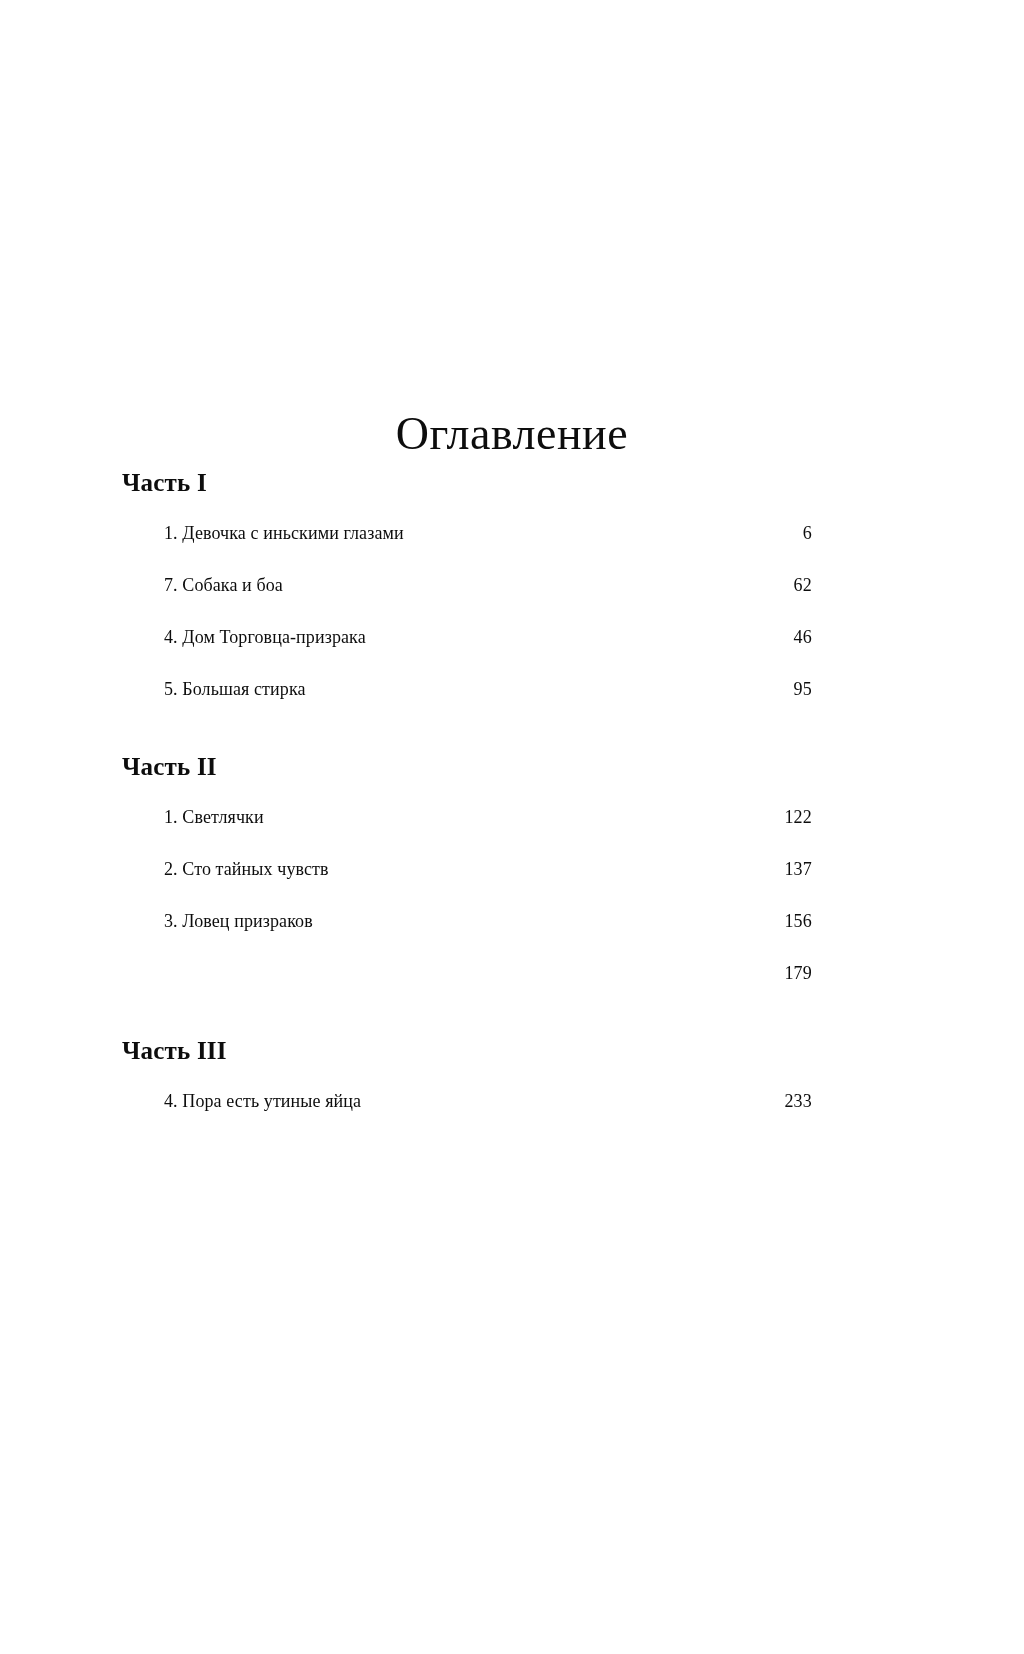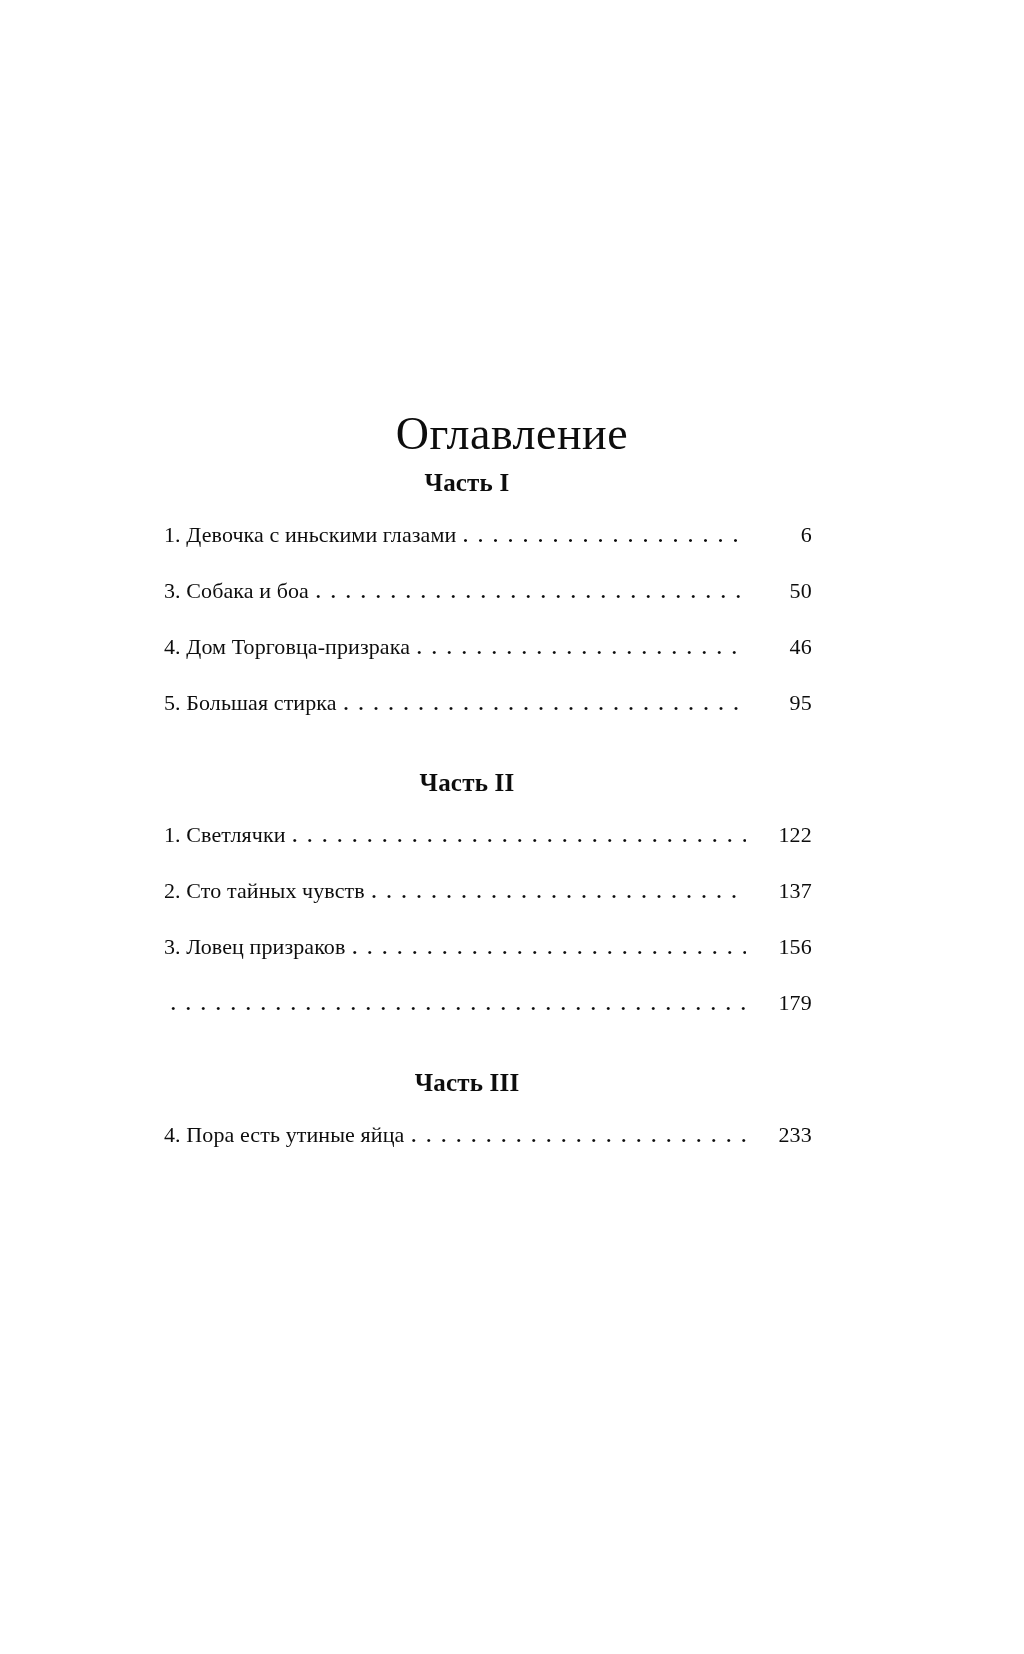"Часть I" .part-title { text-align: center -> none }
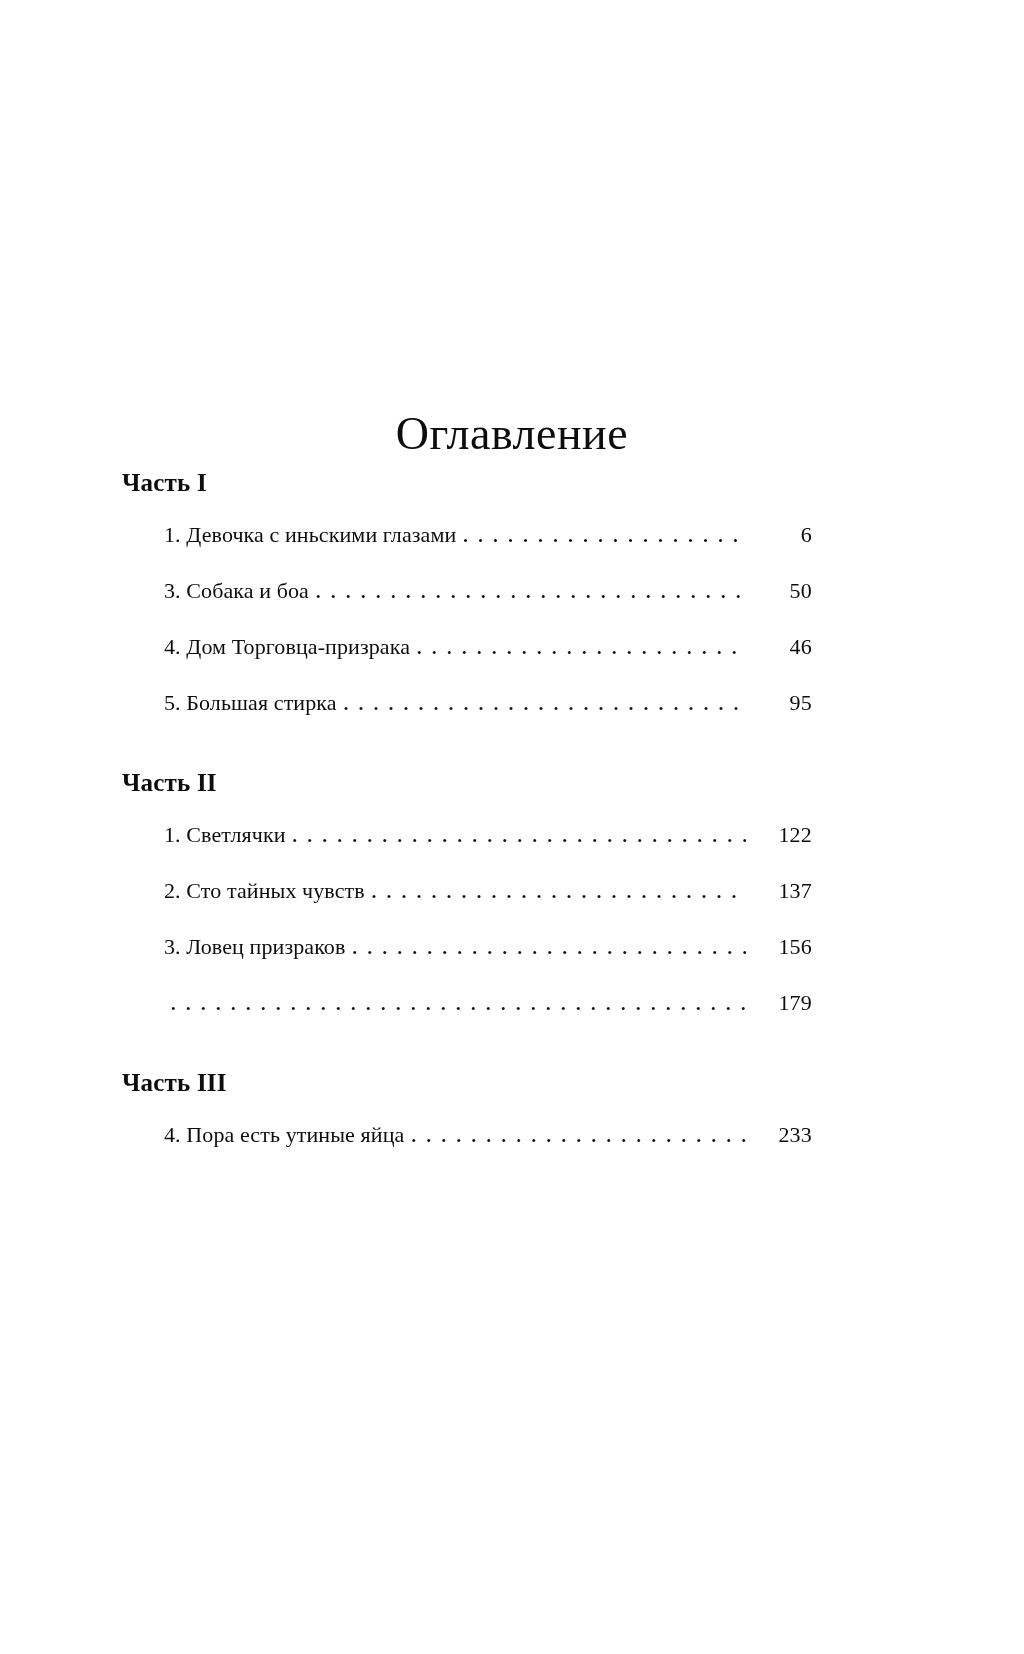"1. Девочка с иньскими глазами" .entry { font-size: 22px -> 18px }
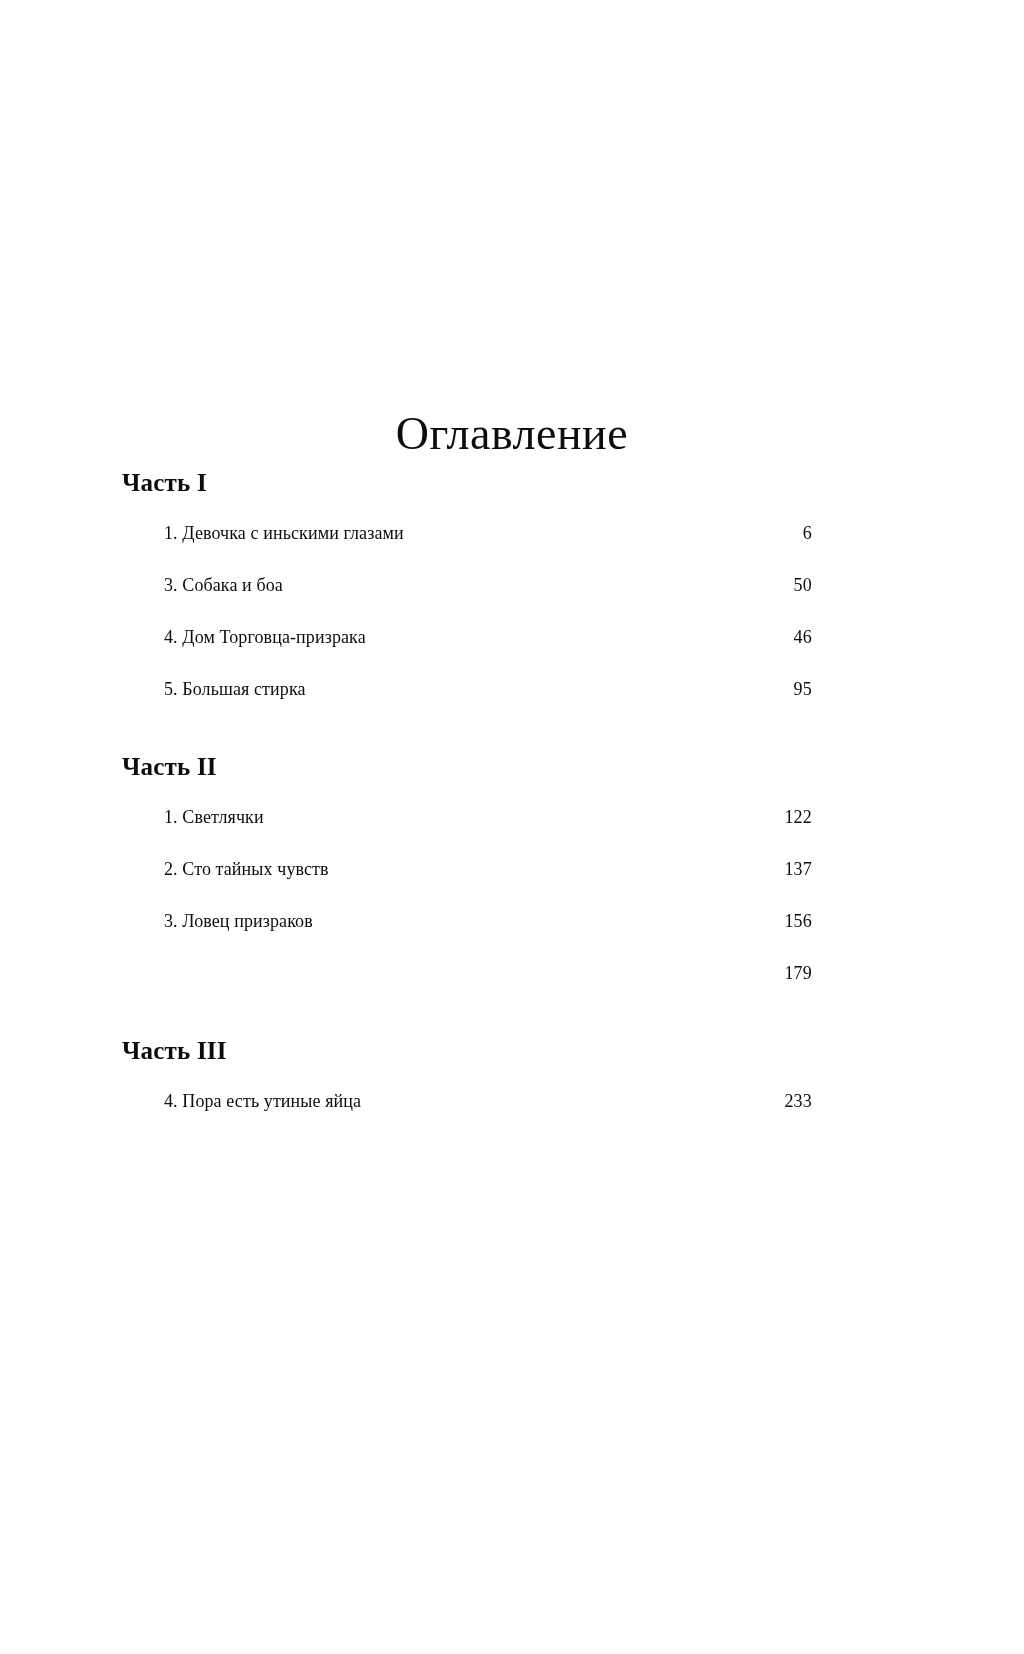"3. Собака и боа" span.entry-label { text: 3 -> 7 }
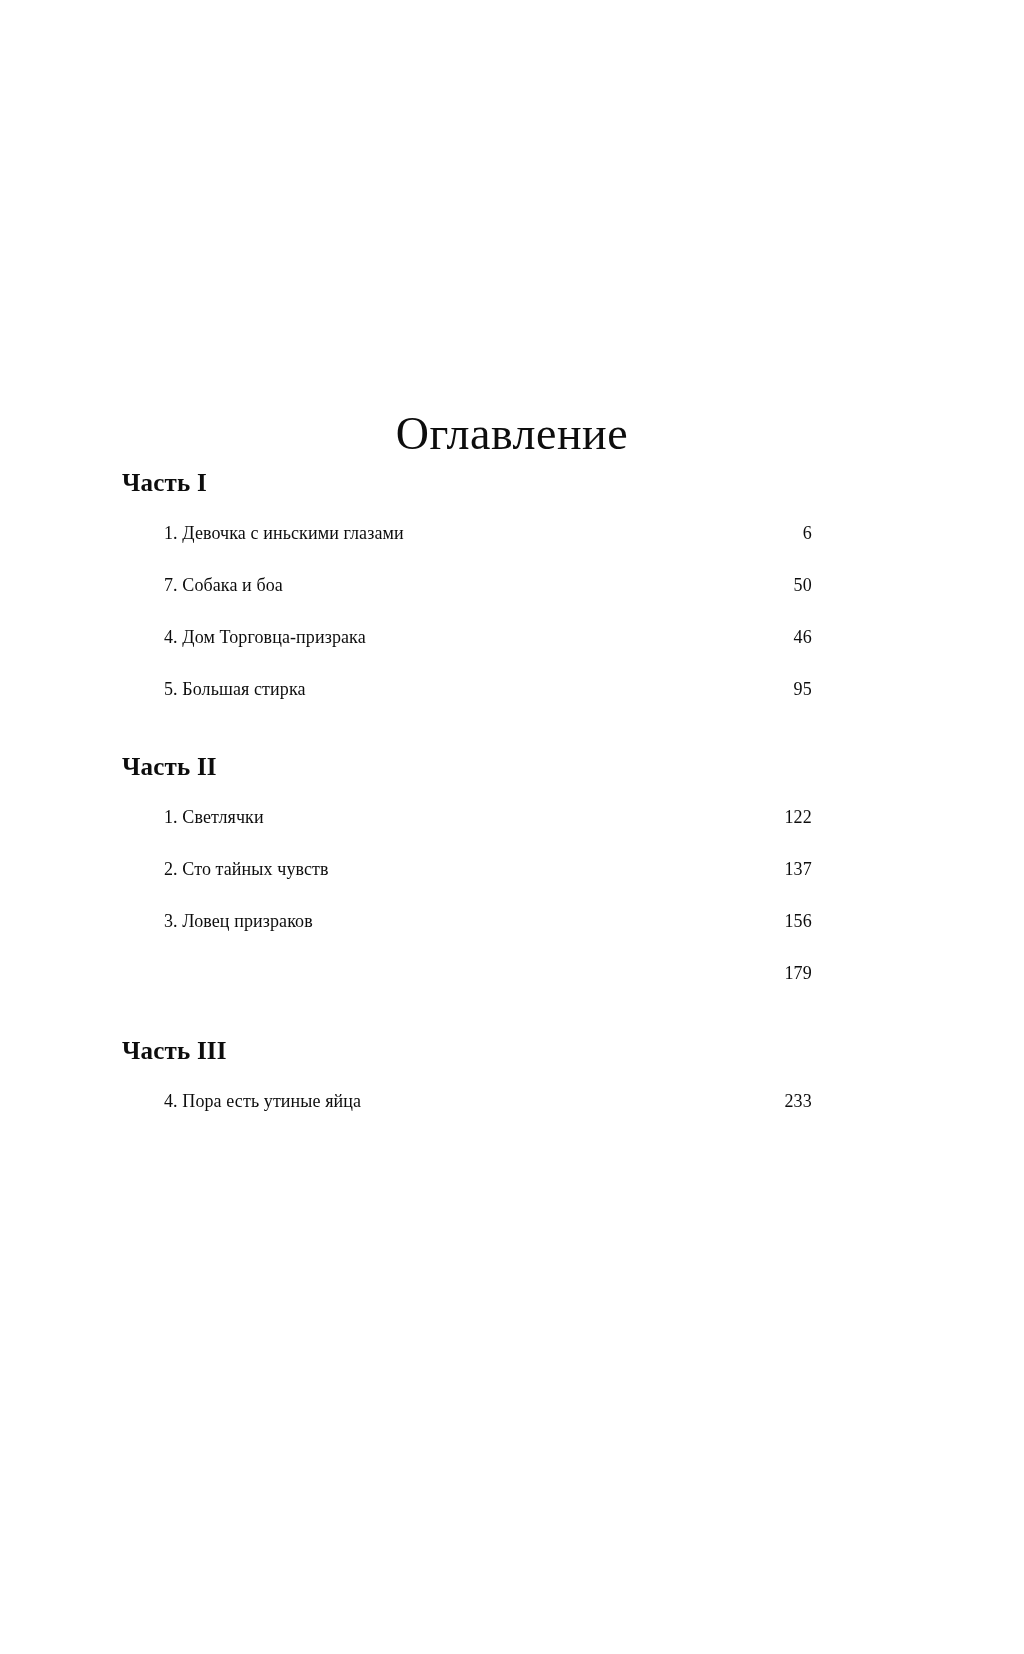"50" span.entry-page { text: 50 -> 62 }
